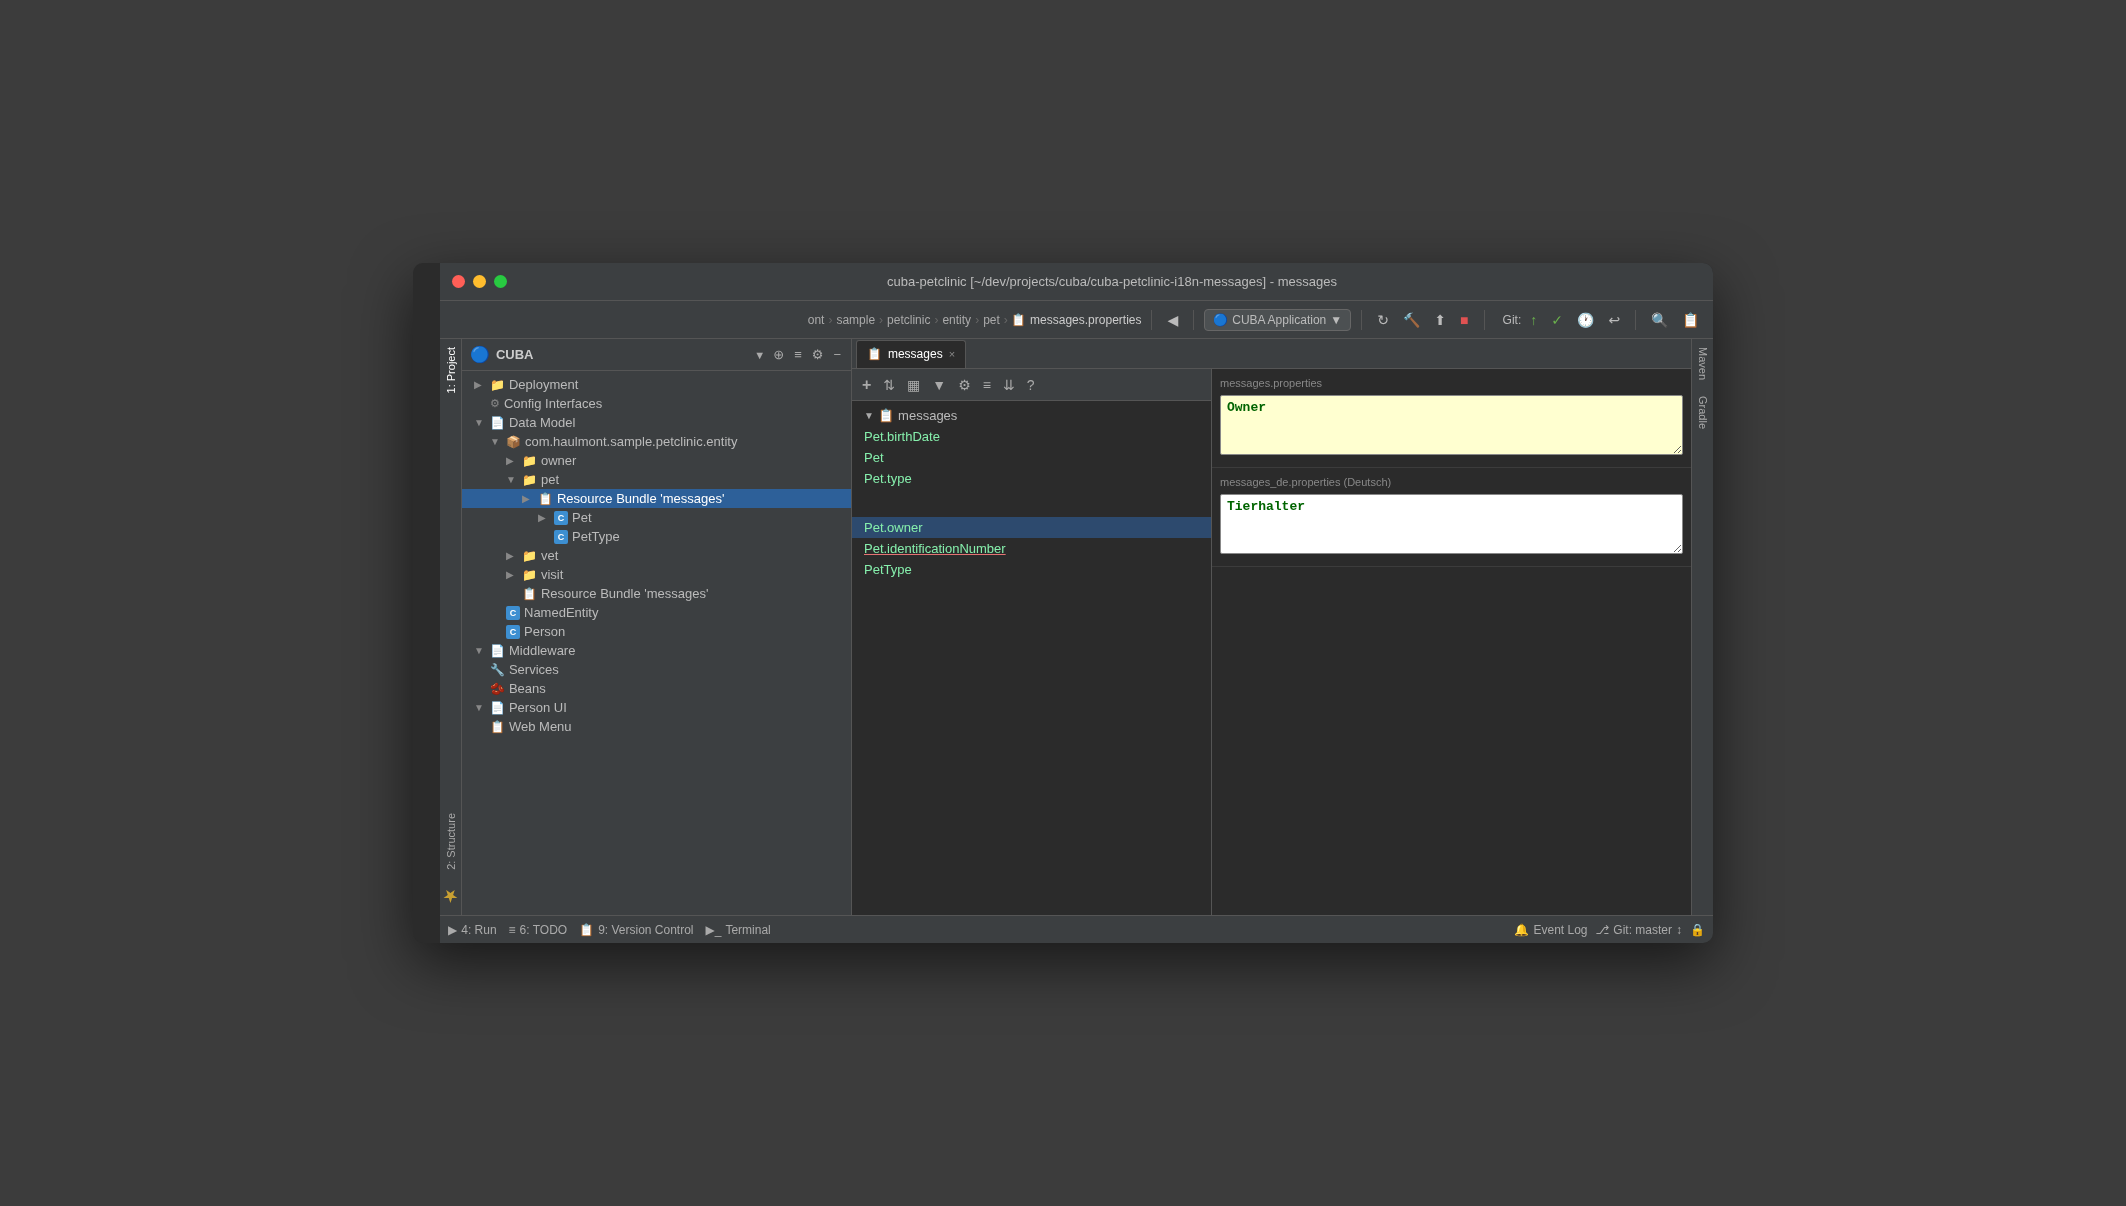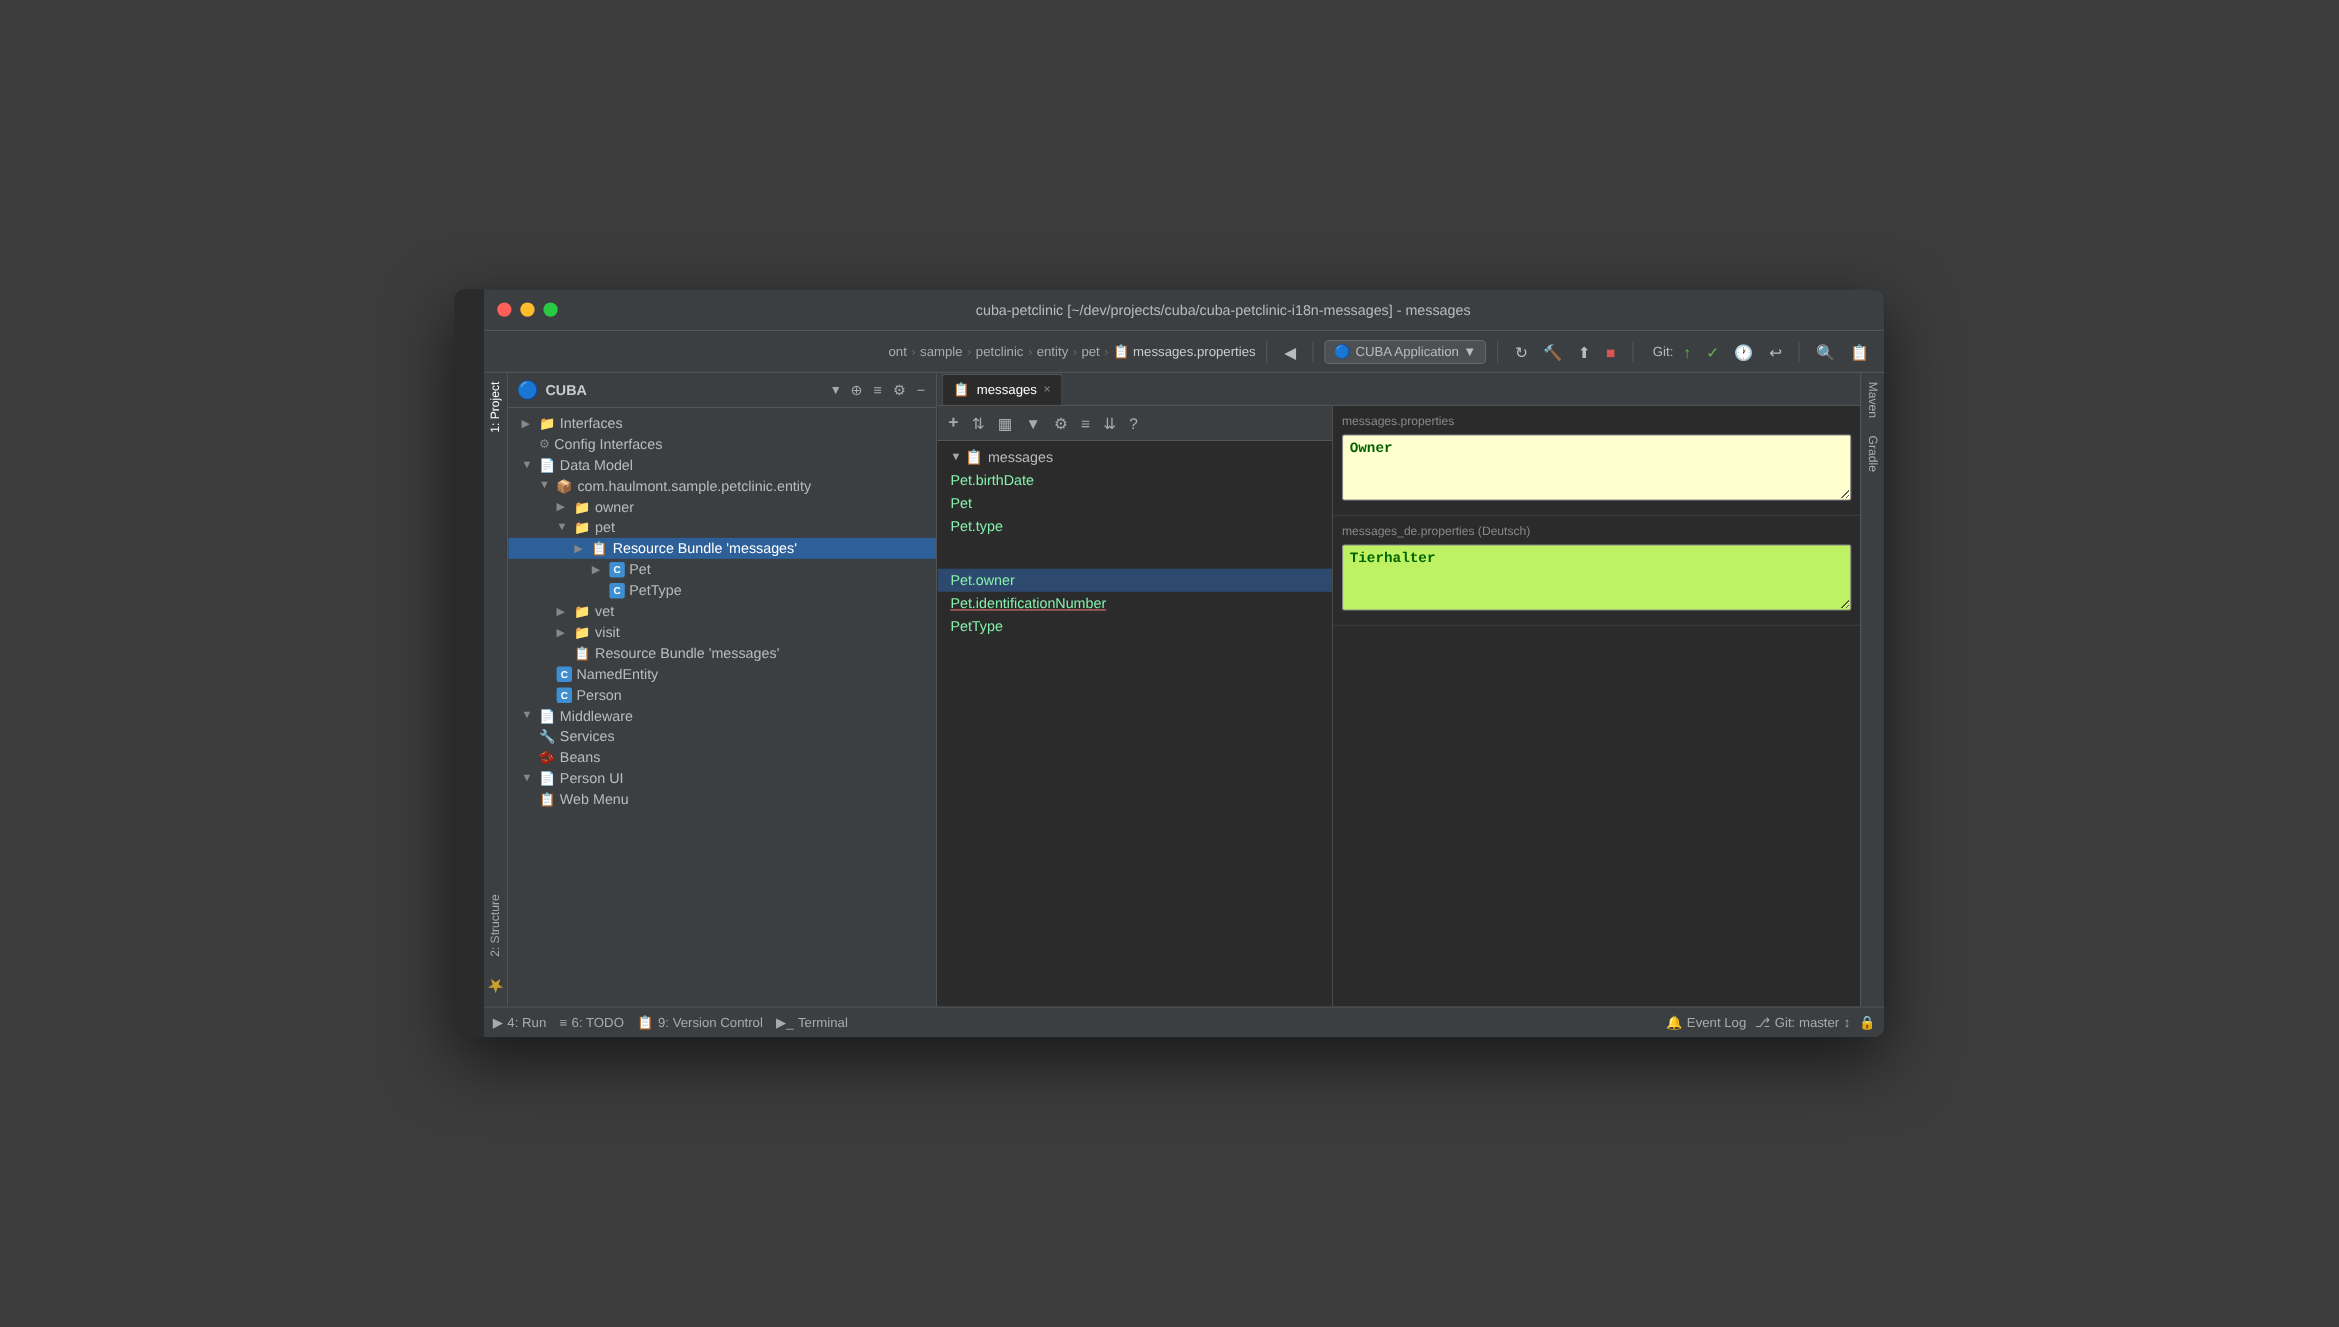"Interfaces" span.tree-label { text: Interfaces -> Deployment }
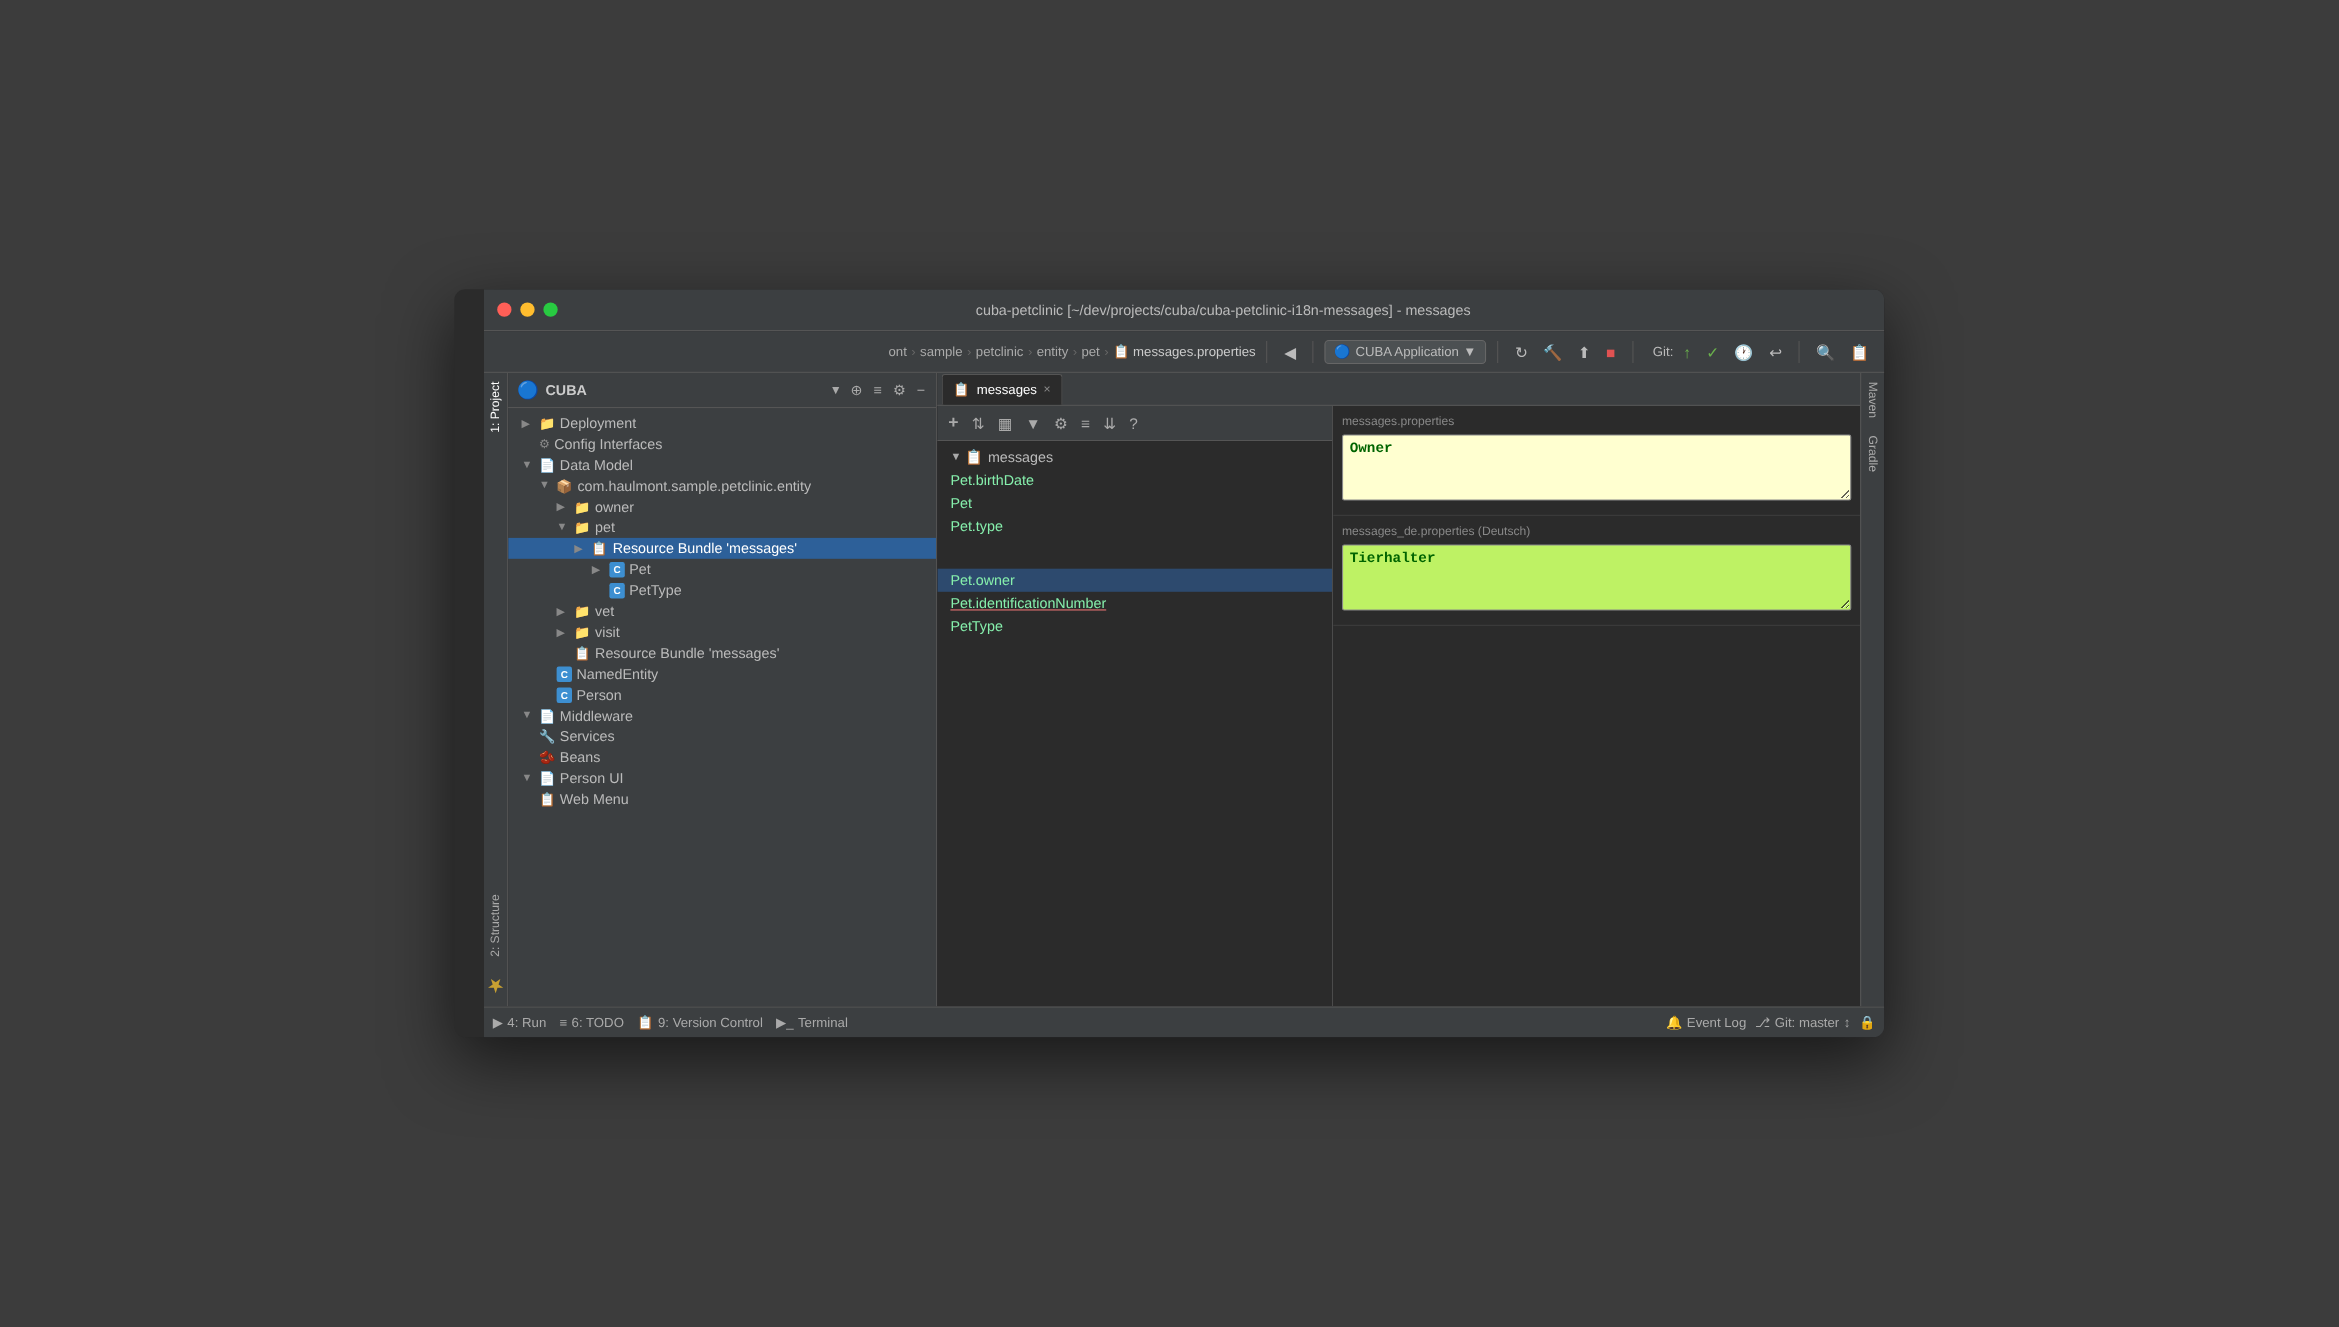"Tierhalter" .prop-input-de { background: #bef264 -> #ffffff }
